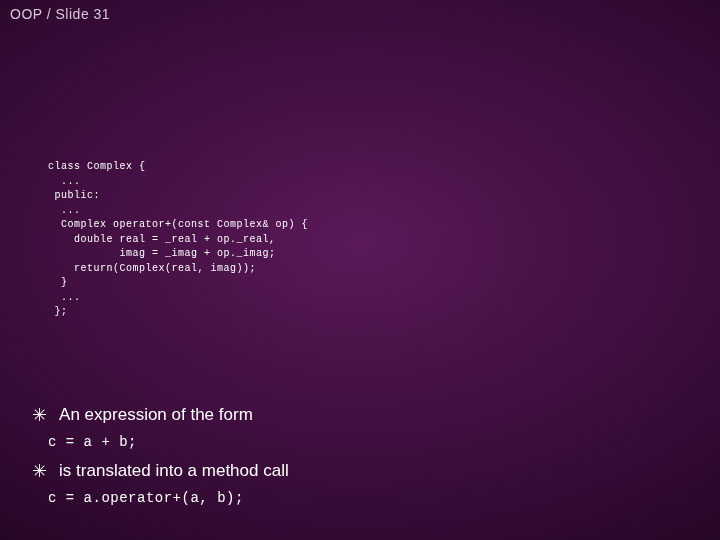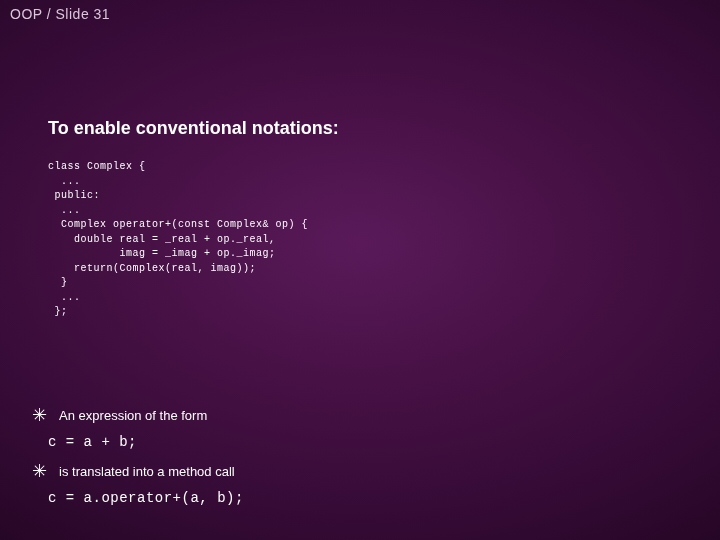"To enable conventional notations:" div.subtitle { html: <div>To enable conventional notations:</div> -> none }
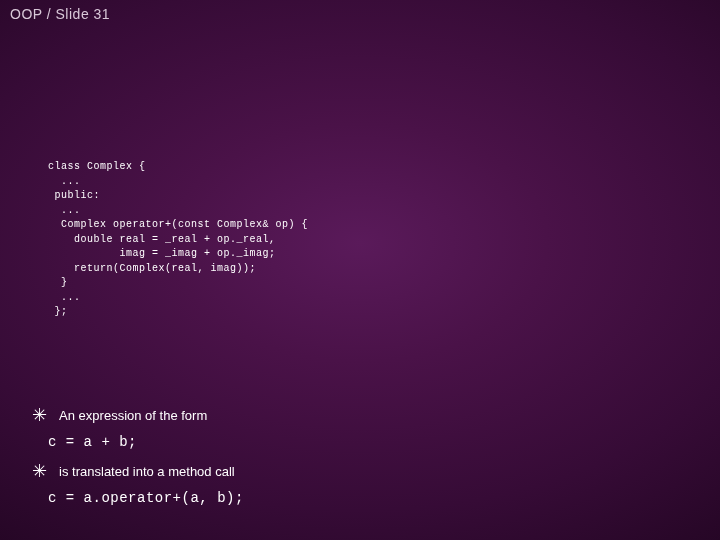"An expression of the form" .bullet-row .txt { font-size: 13px -> 17px }
